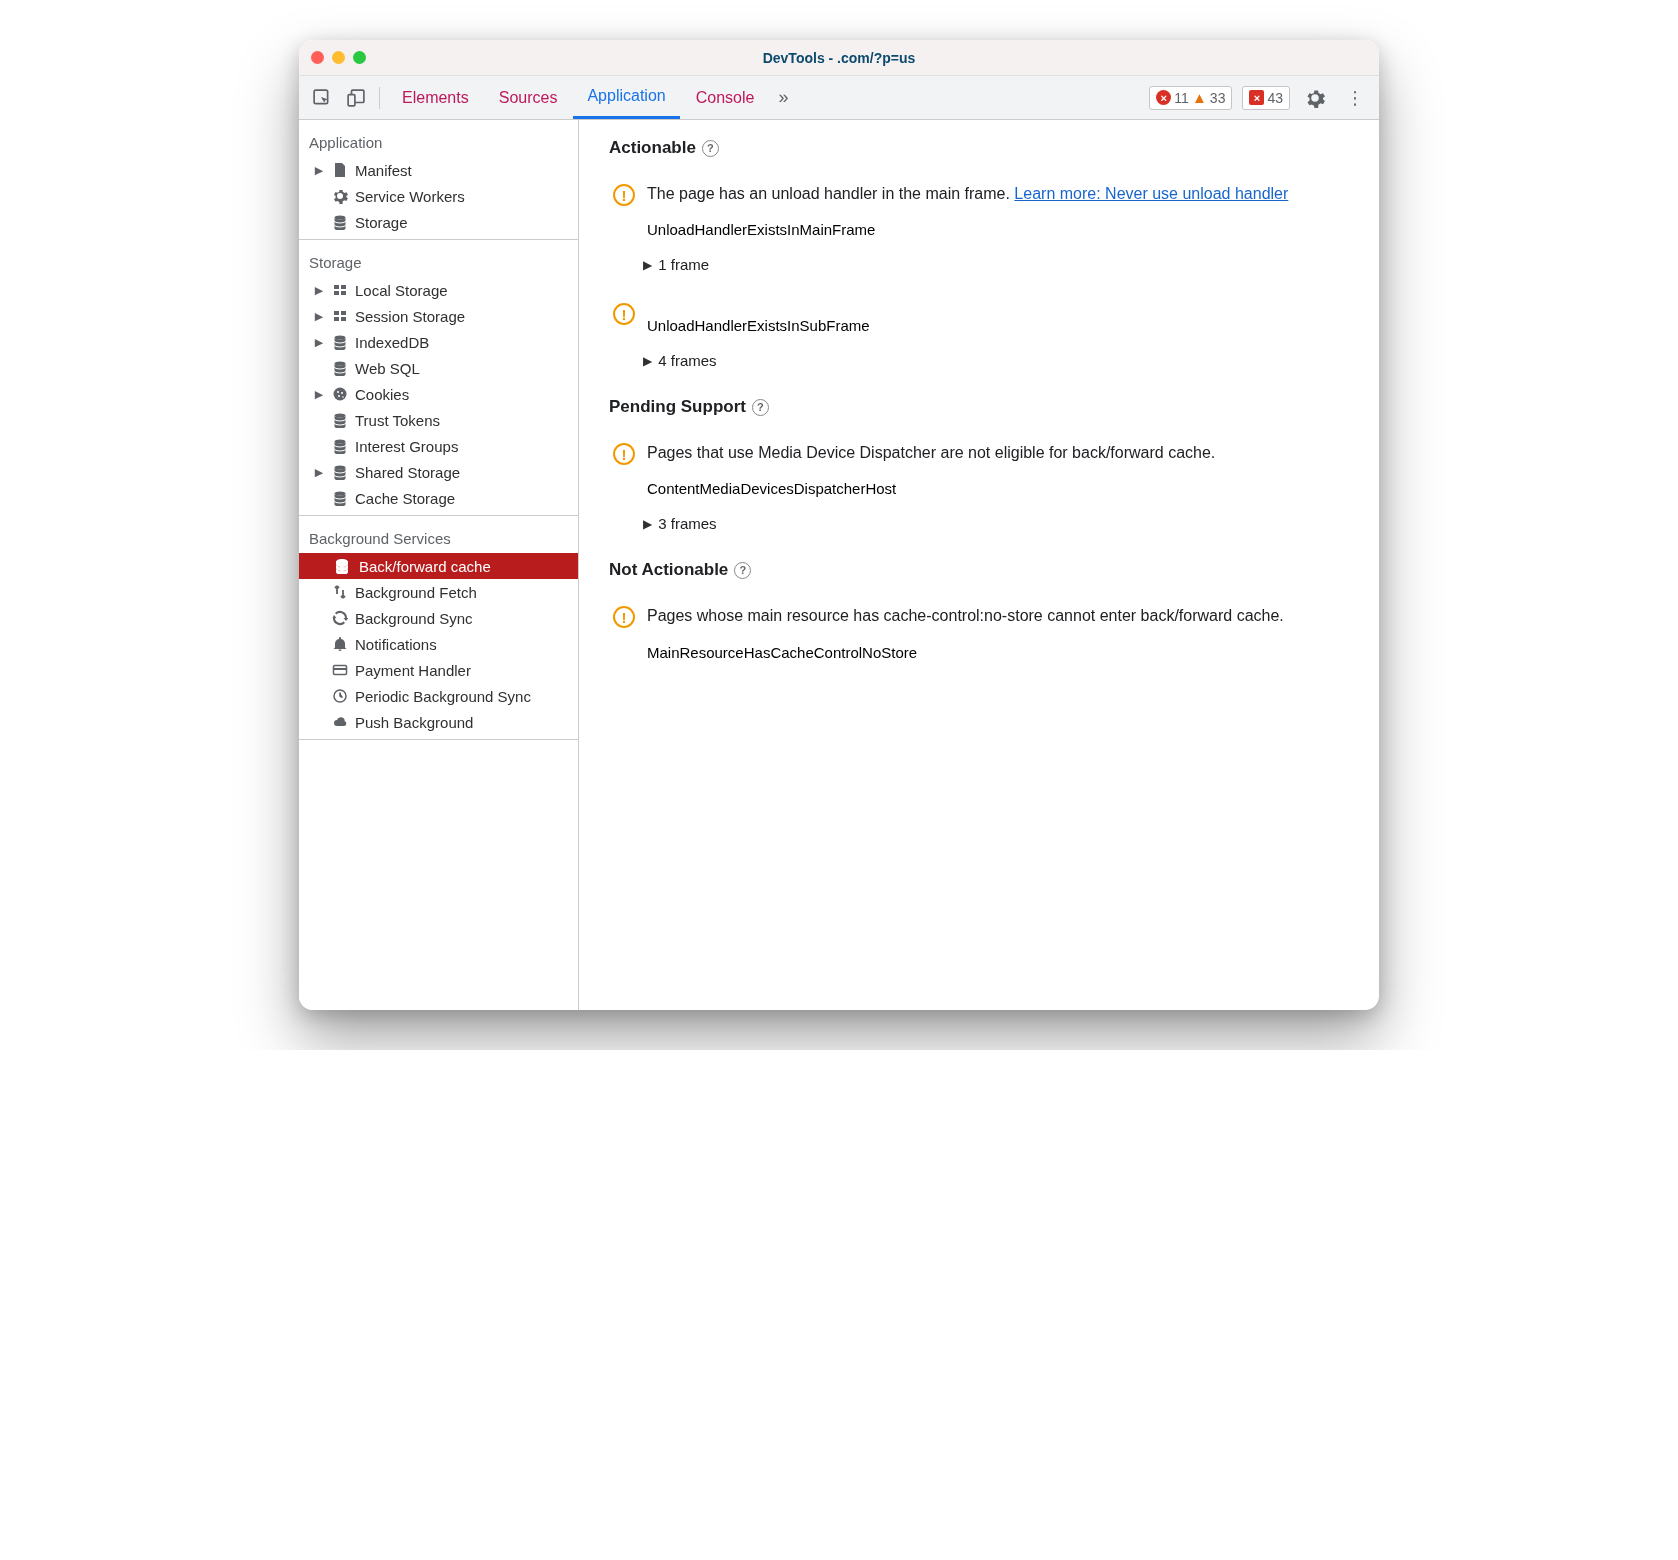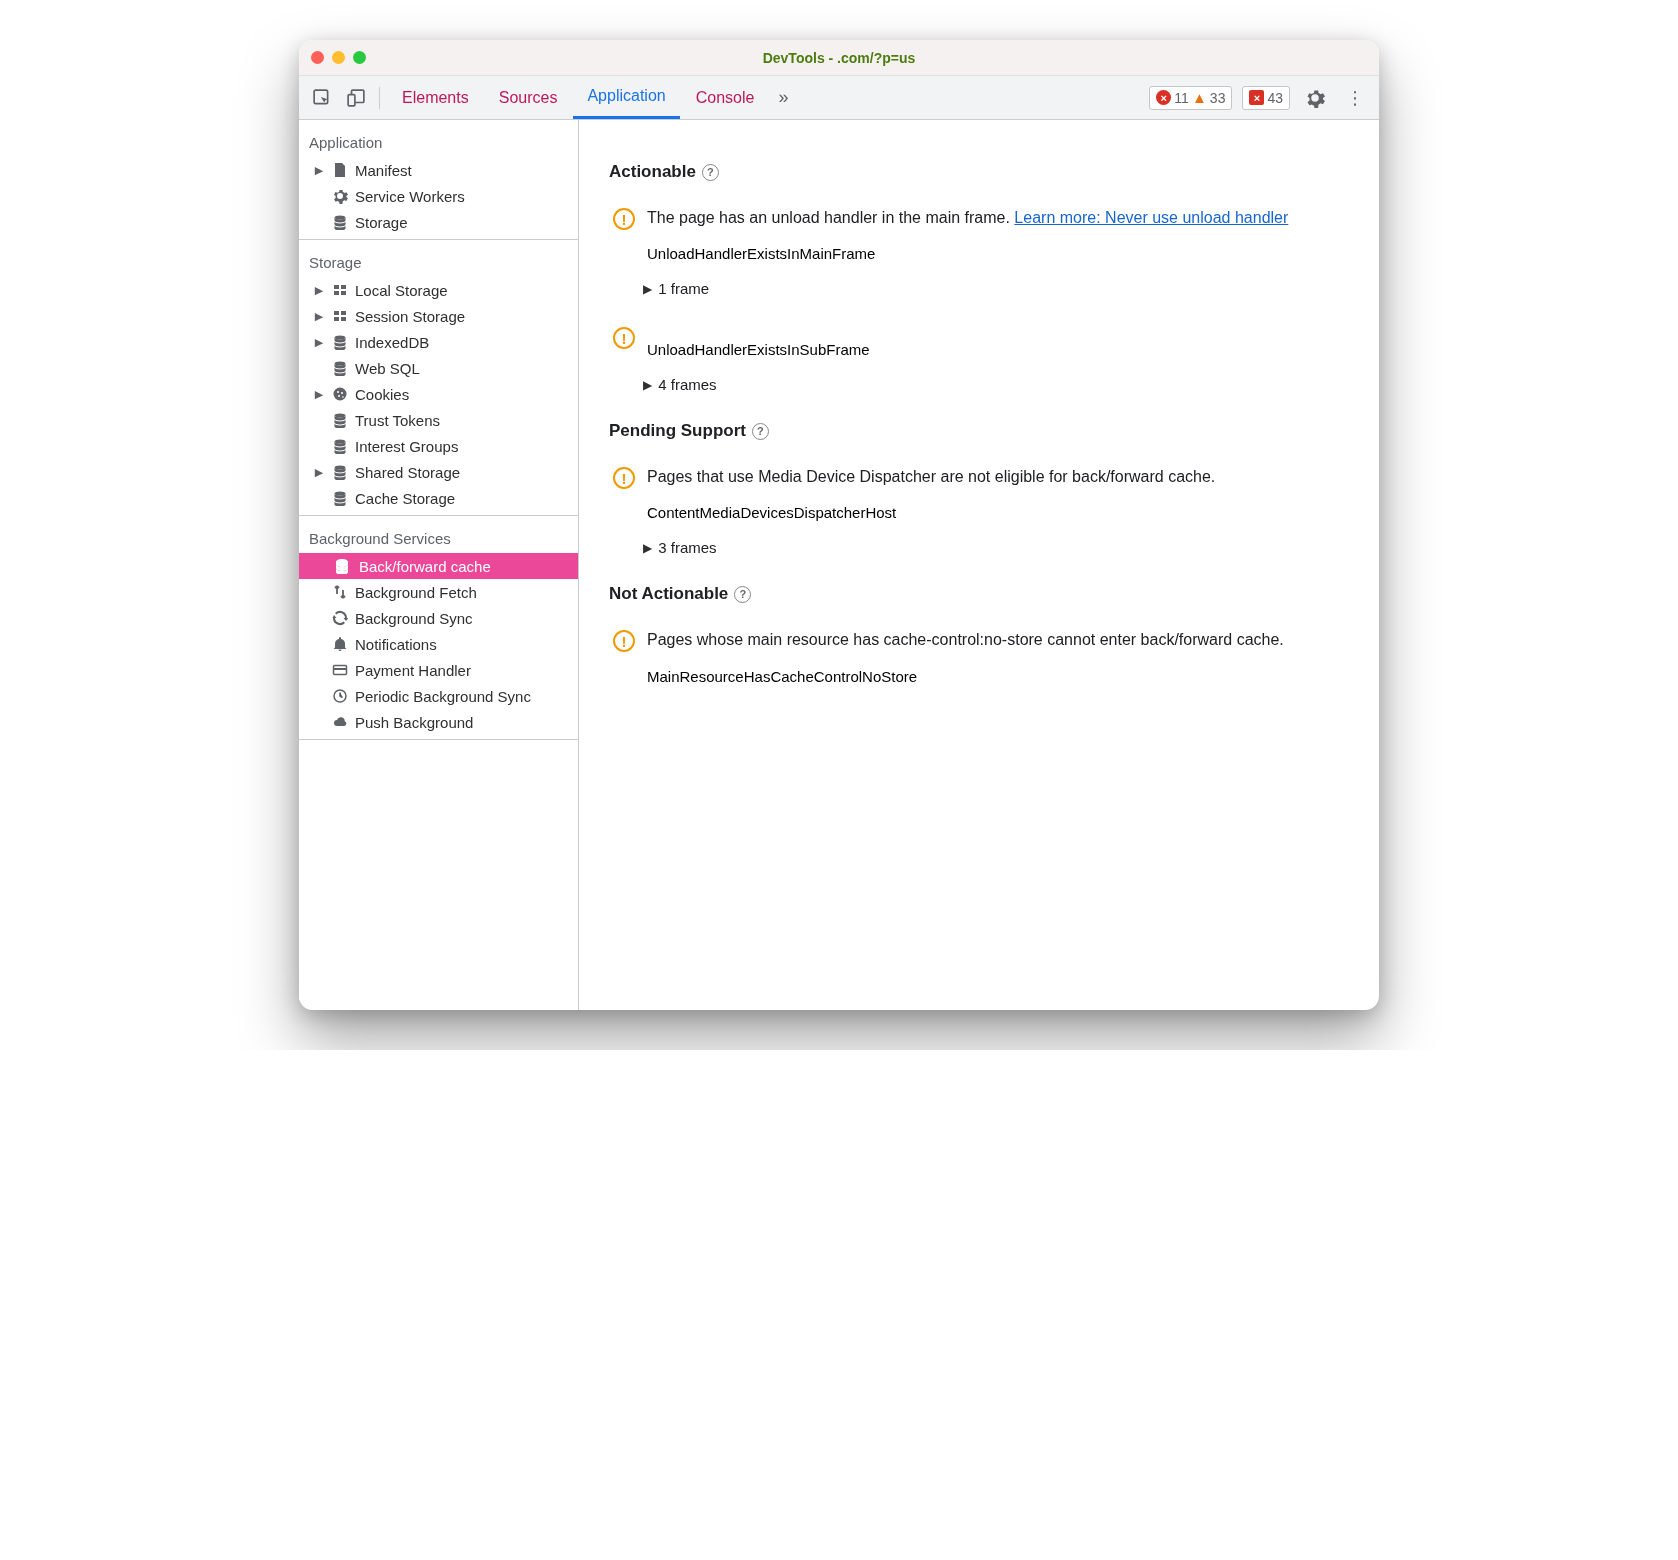"DevTools - .com/?p=us" .title-text { color: #4d7c0f -> #0c4a6e }
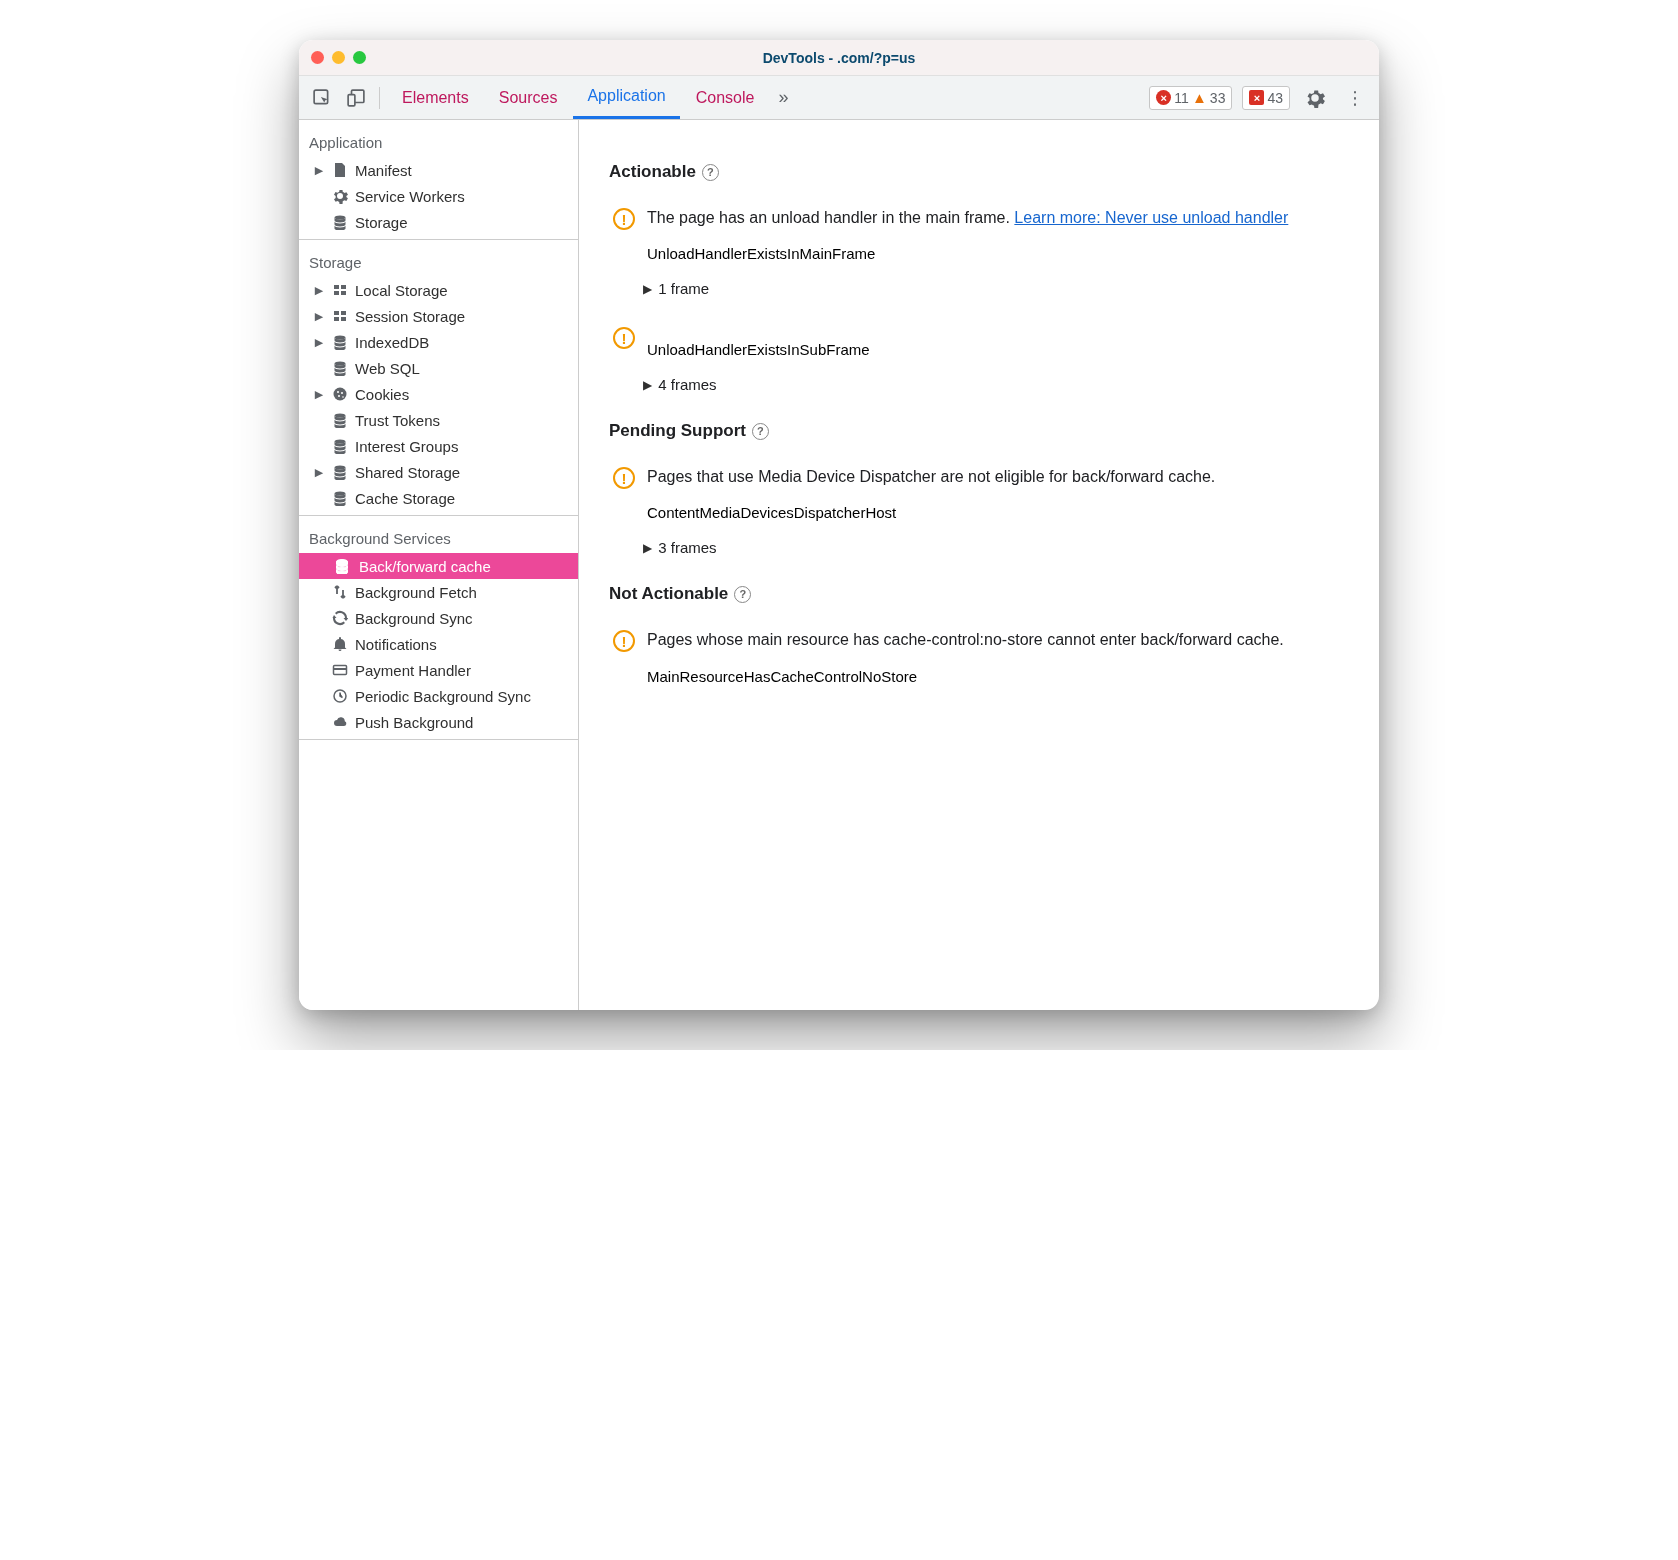"Actionable" .main { padding: 36px 30px 0 30px -> 12px 30px 0 30px }
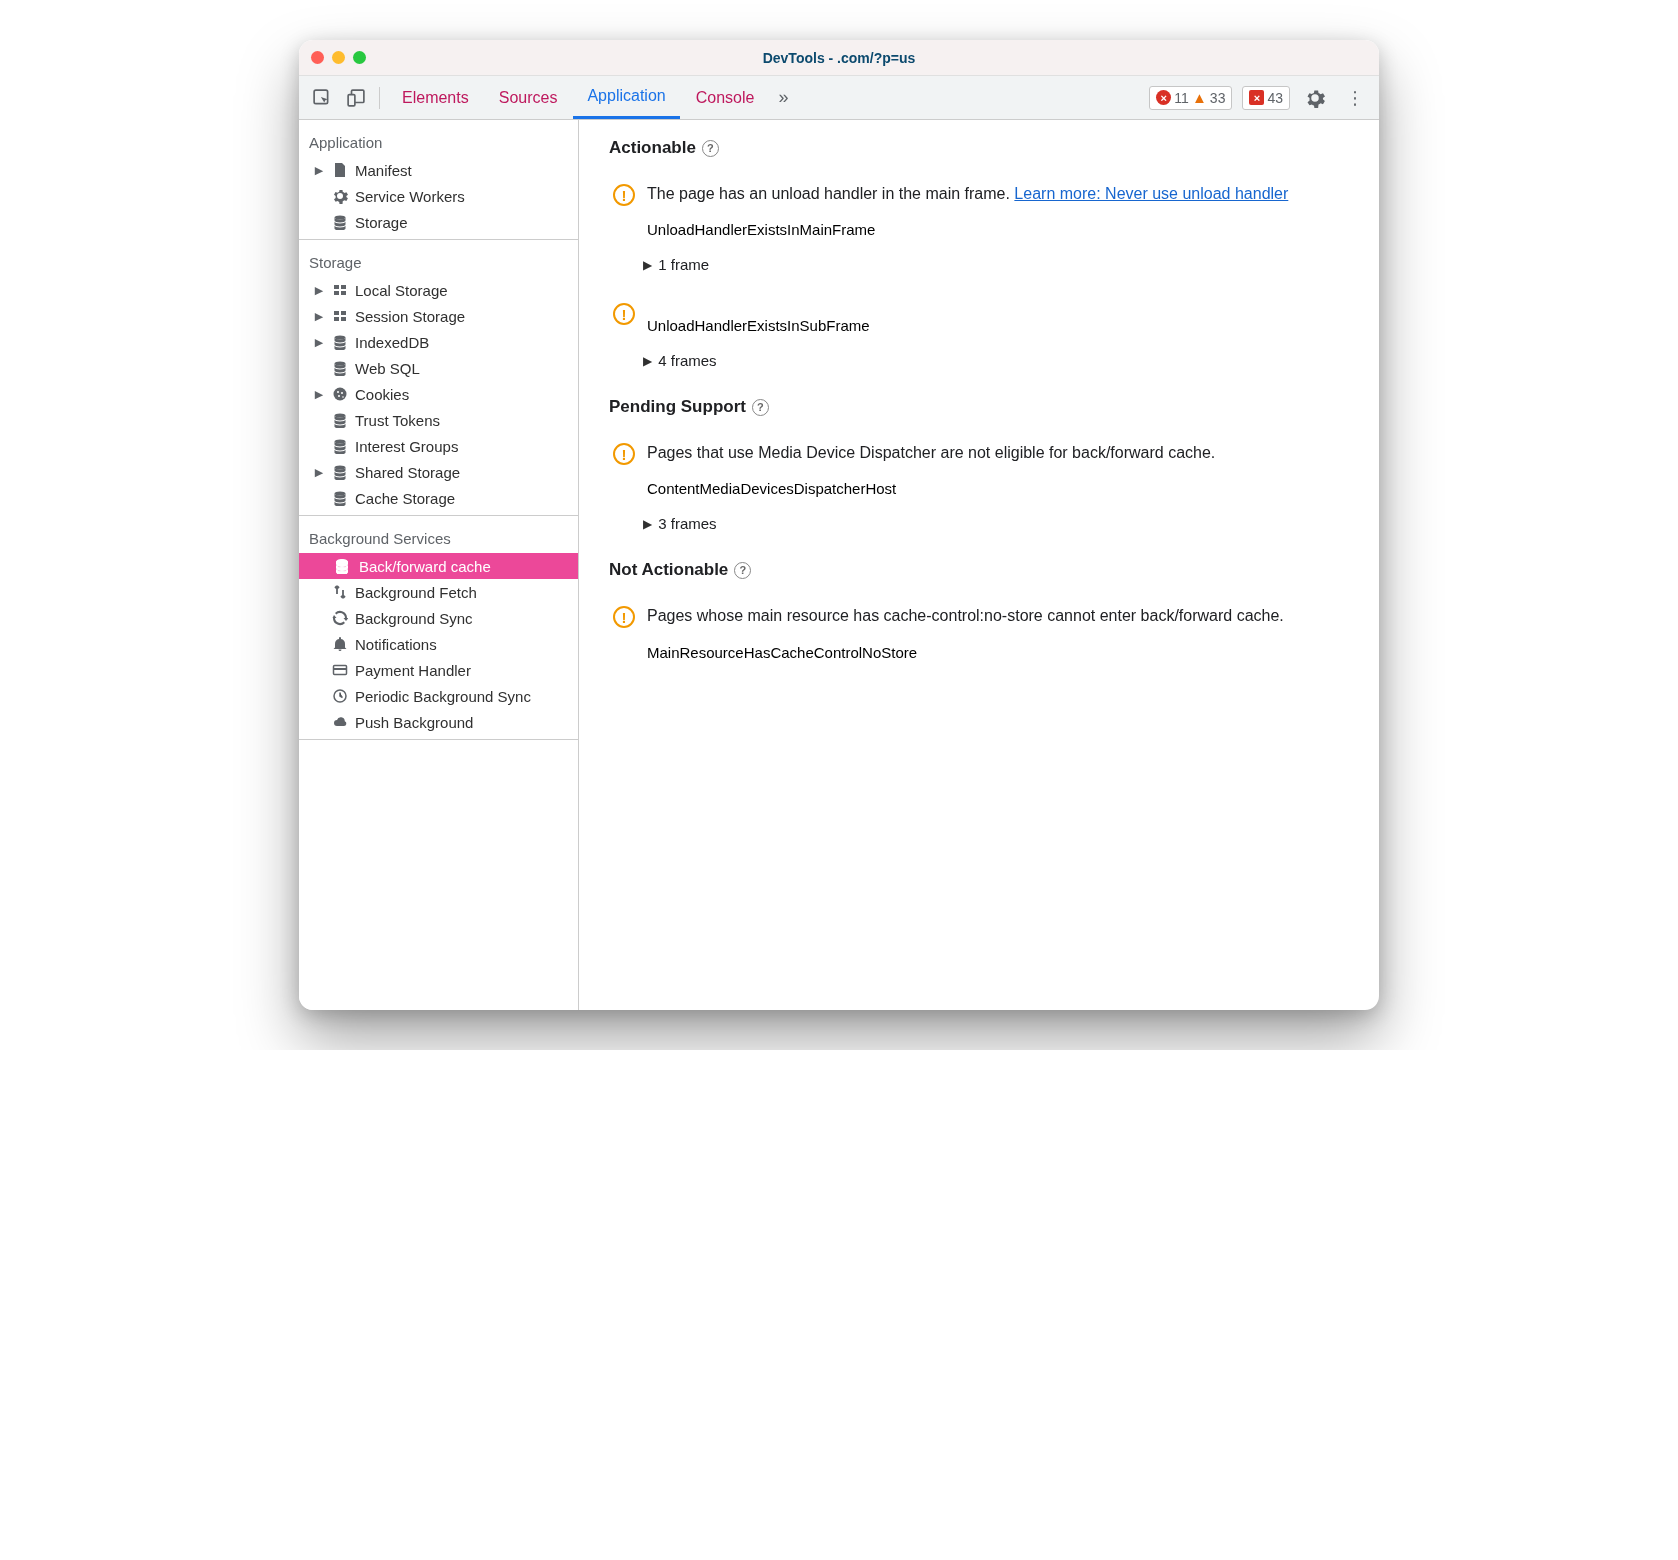"Back/forward cache" .sb-item.selected { background: #ec4899 -> #b91c1c }
